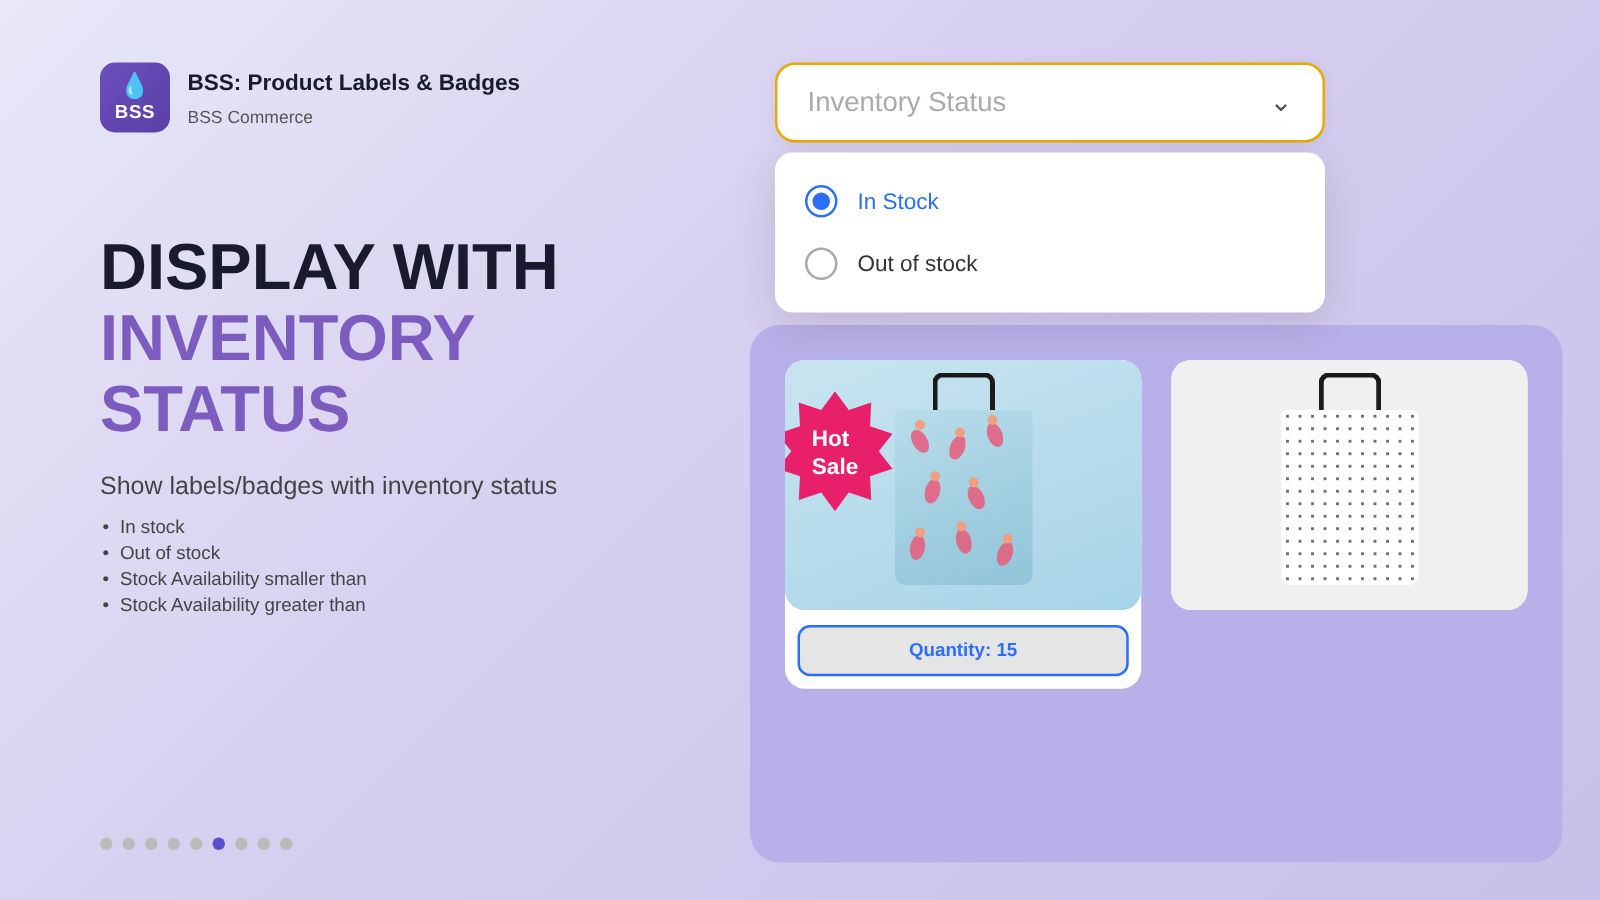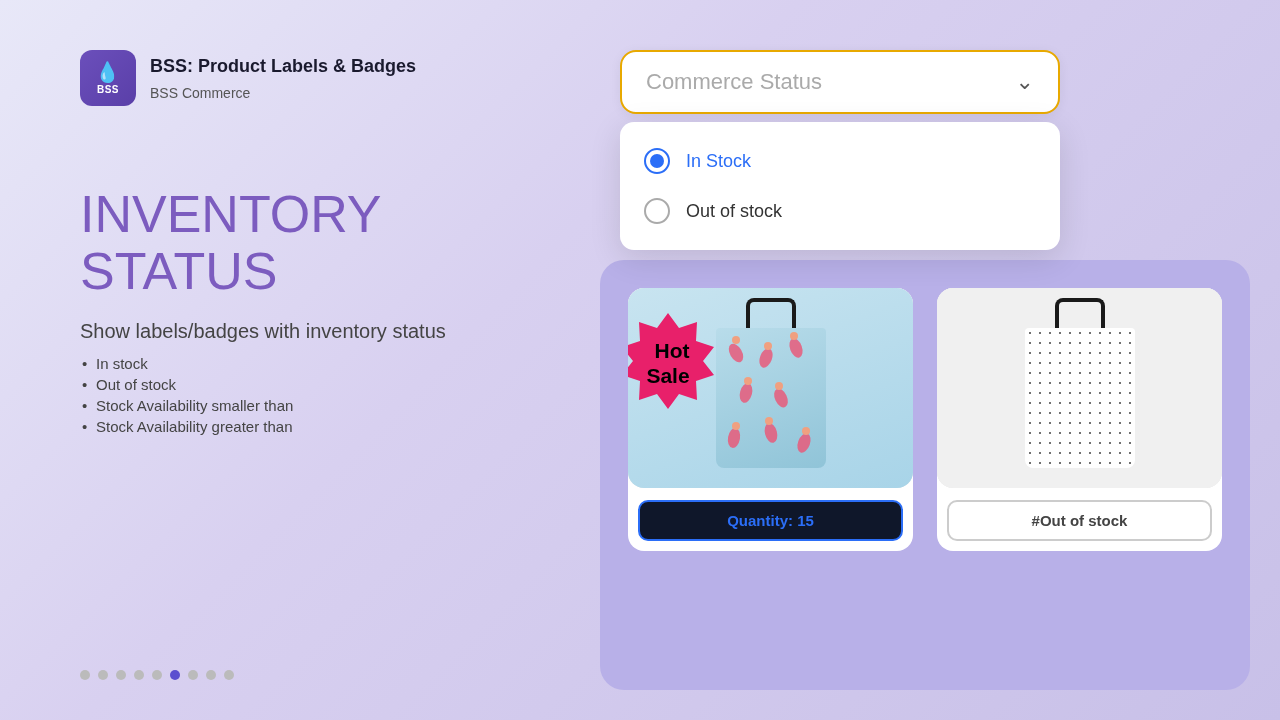"BSS" .brand-logo-text { font-size: 10px -> 15px }
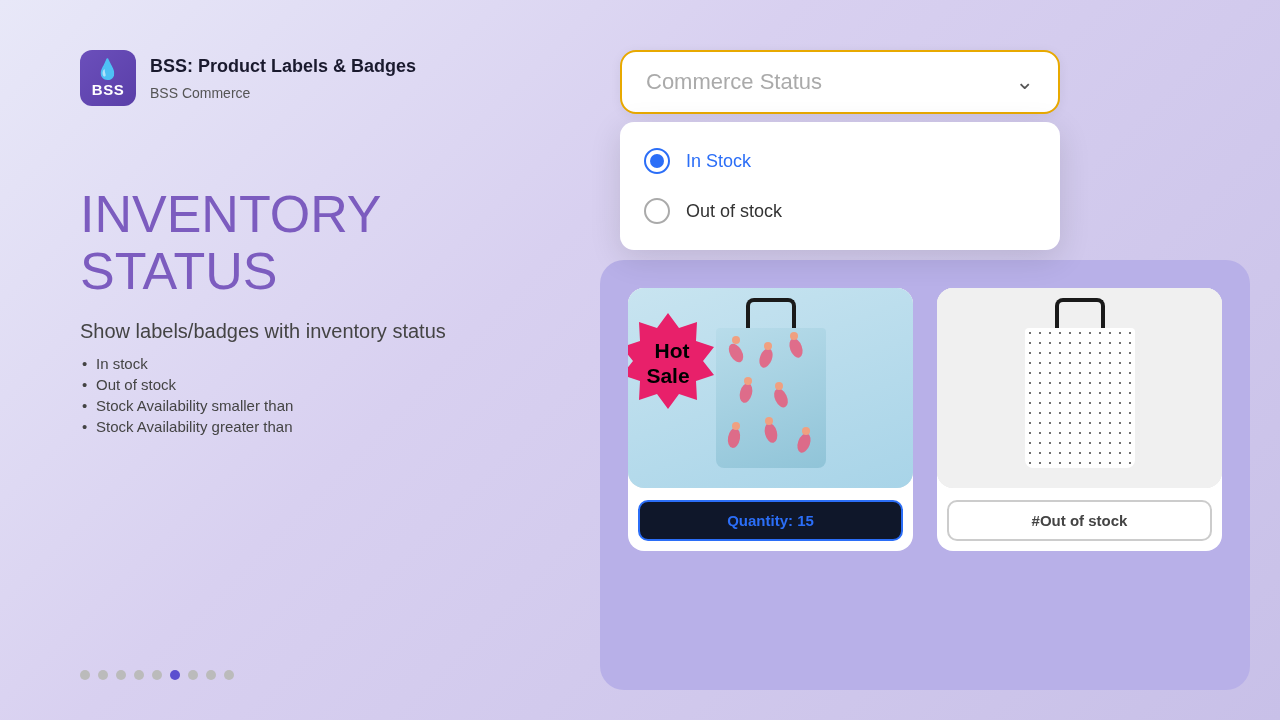"Commerce Status" span.dropdown-select-text { text: Commerce -> Inventory }
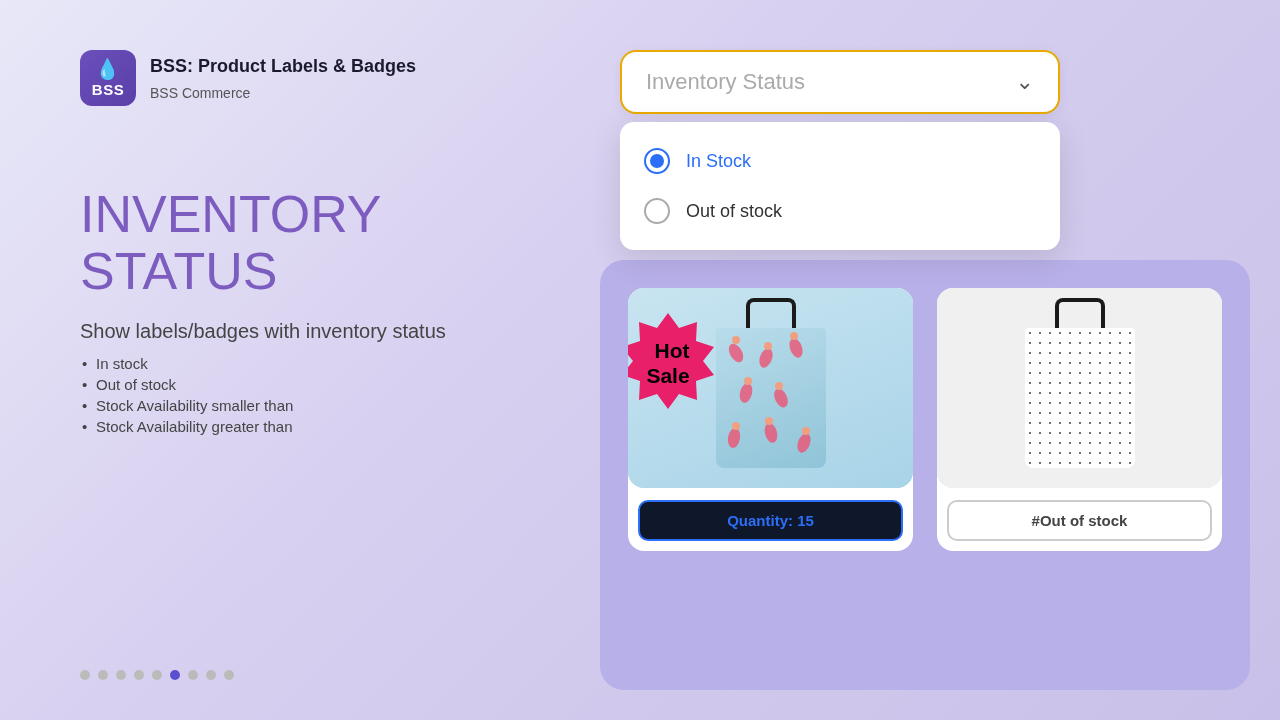"DISPLAY WITH" div.main-heading { html: none -> <div>DISPLAY WITH</div> }
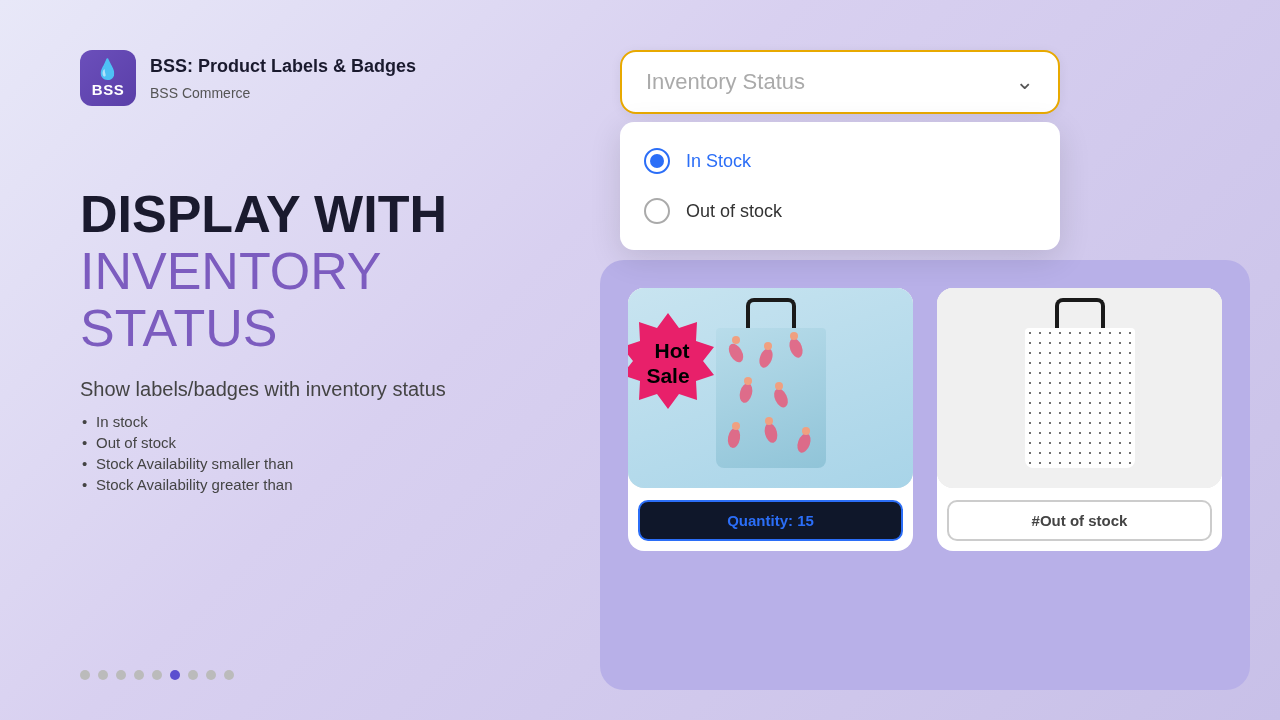"INVENTORY" .main-heading-purple { font-weight: 400 -> 700 }
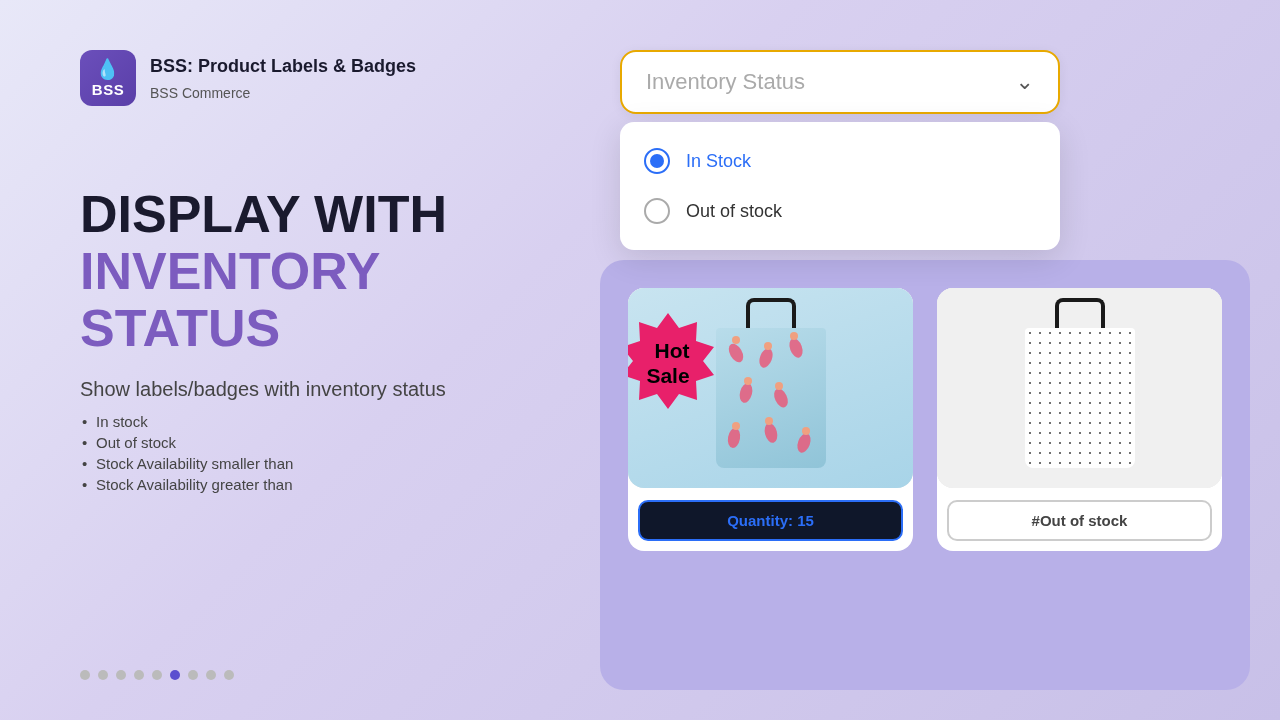"Hot" .hot-sale-text { color: #000000 -> #ffffff; font-size: 21px -> 18px; text-align: right -> left }
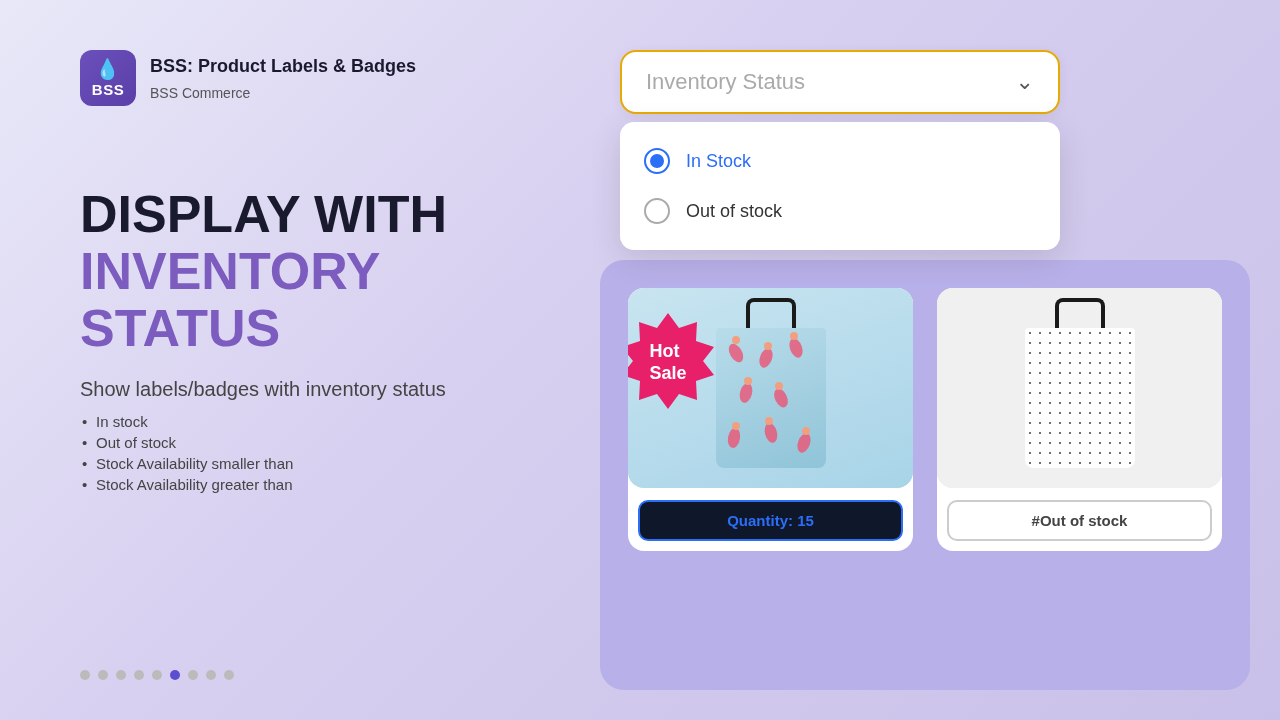"Quantity: 15" .badge-blue { background: #0f172a -> #e5e5e5 }
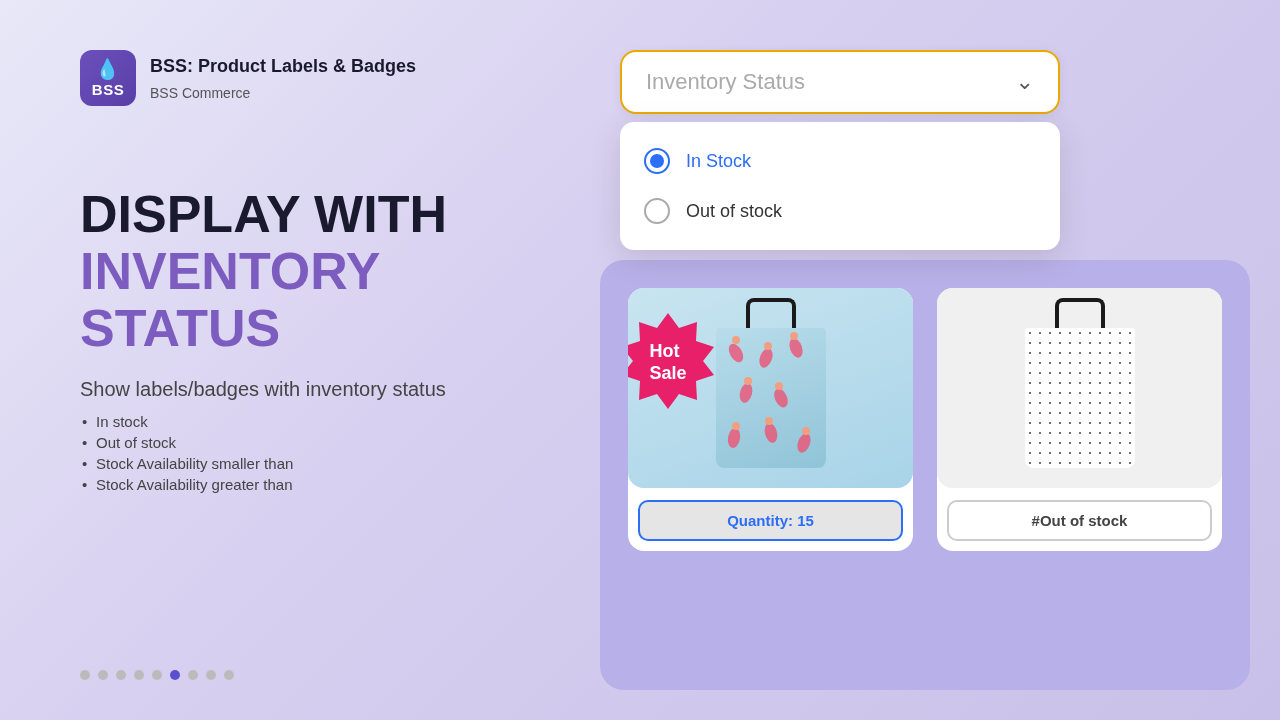"#Out of stock" div.product-badge-btn { html: <div>#Out of stock</div> -> none }
